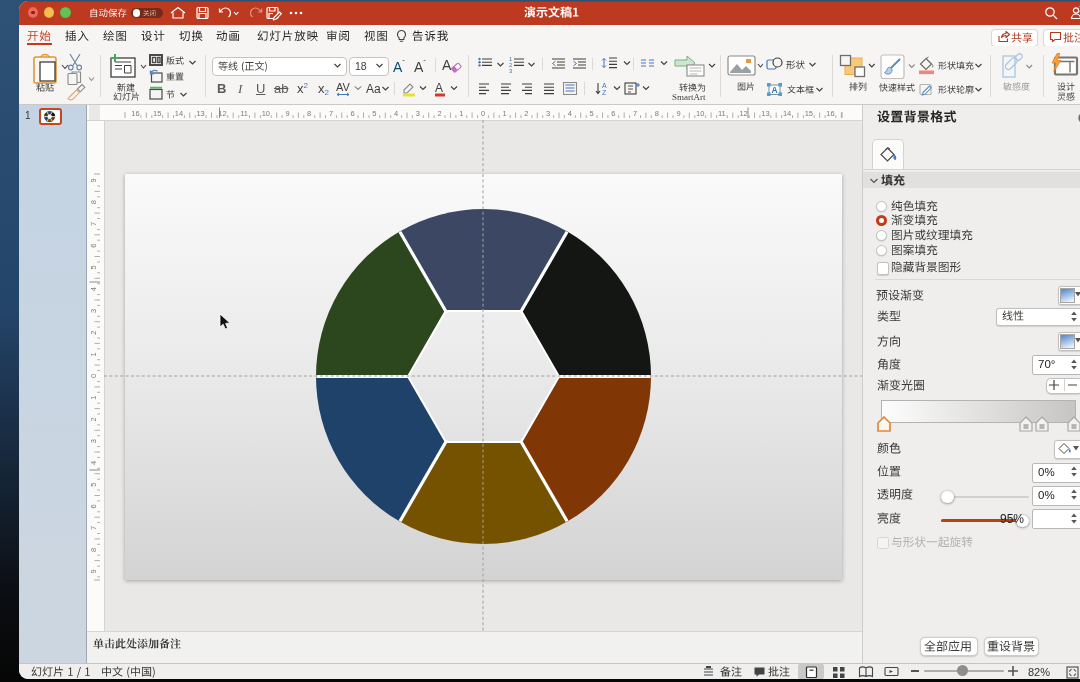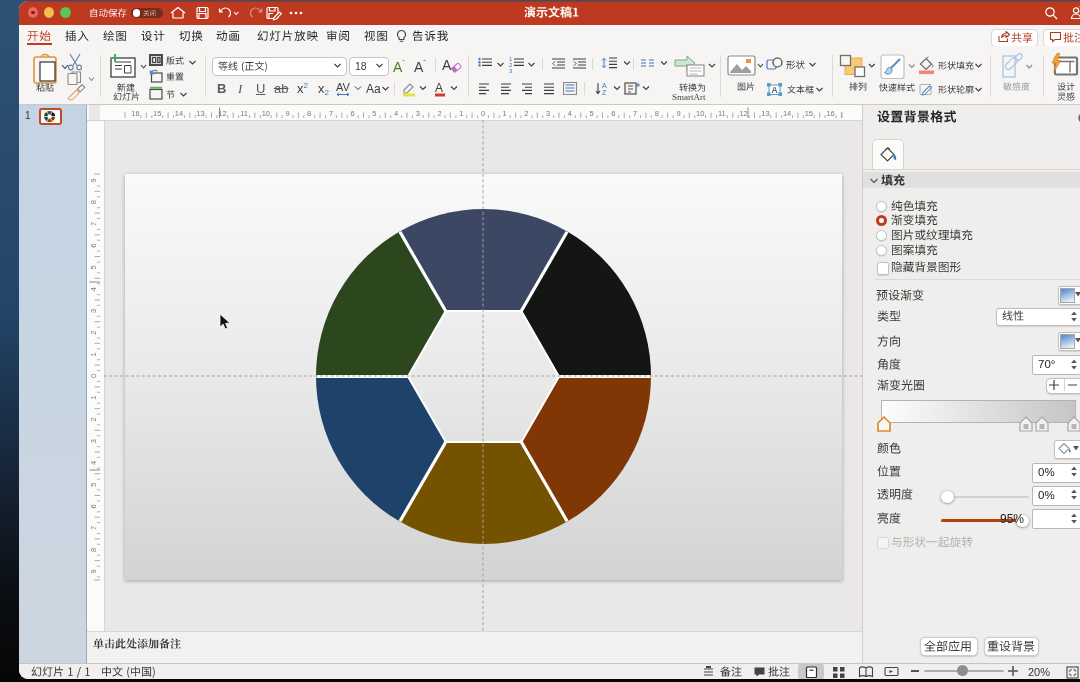"Aˆ" div.abs { color: #4d7c0f -> #0c4a6e }
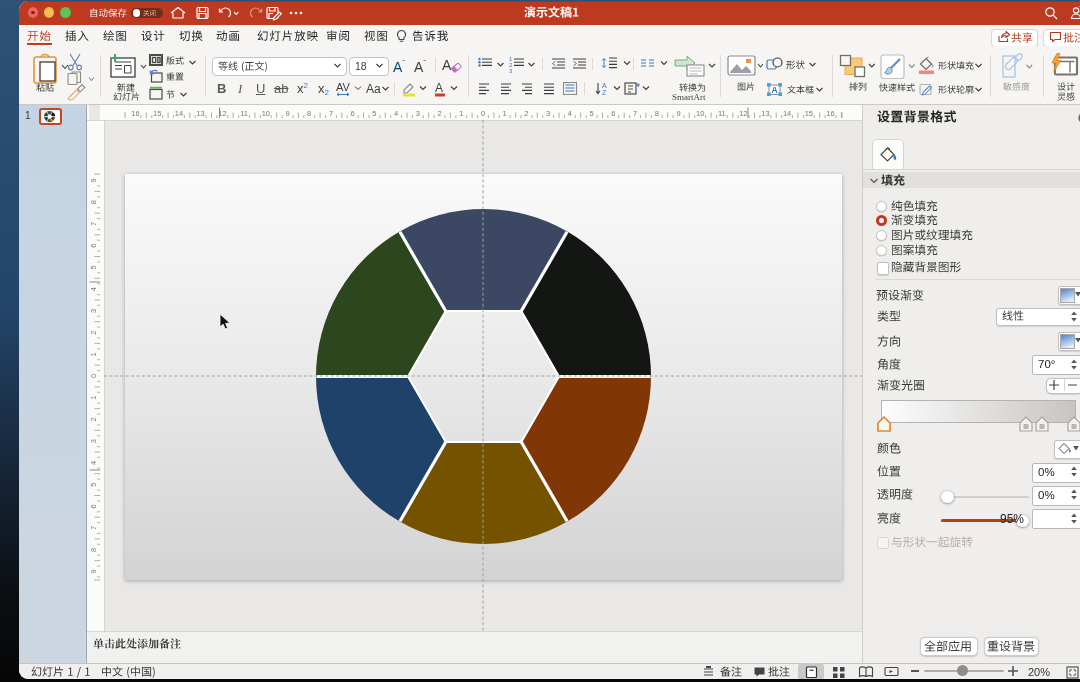"20%" div.abs { text: 20% -> 82% }
